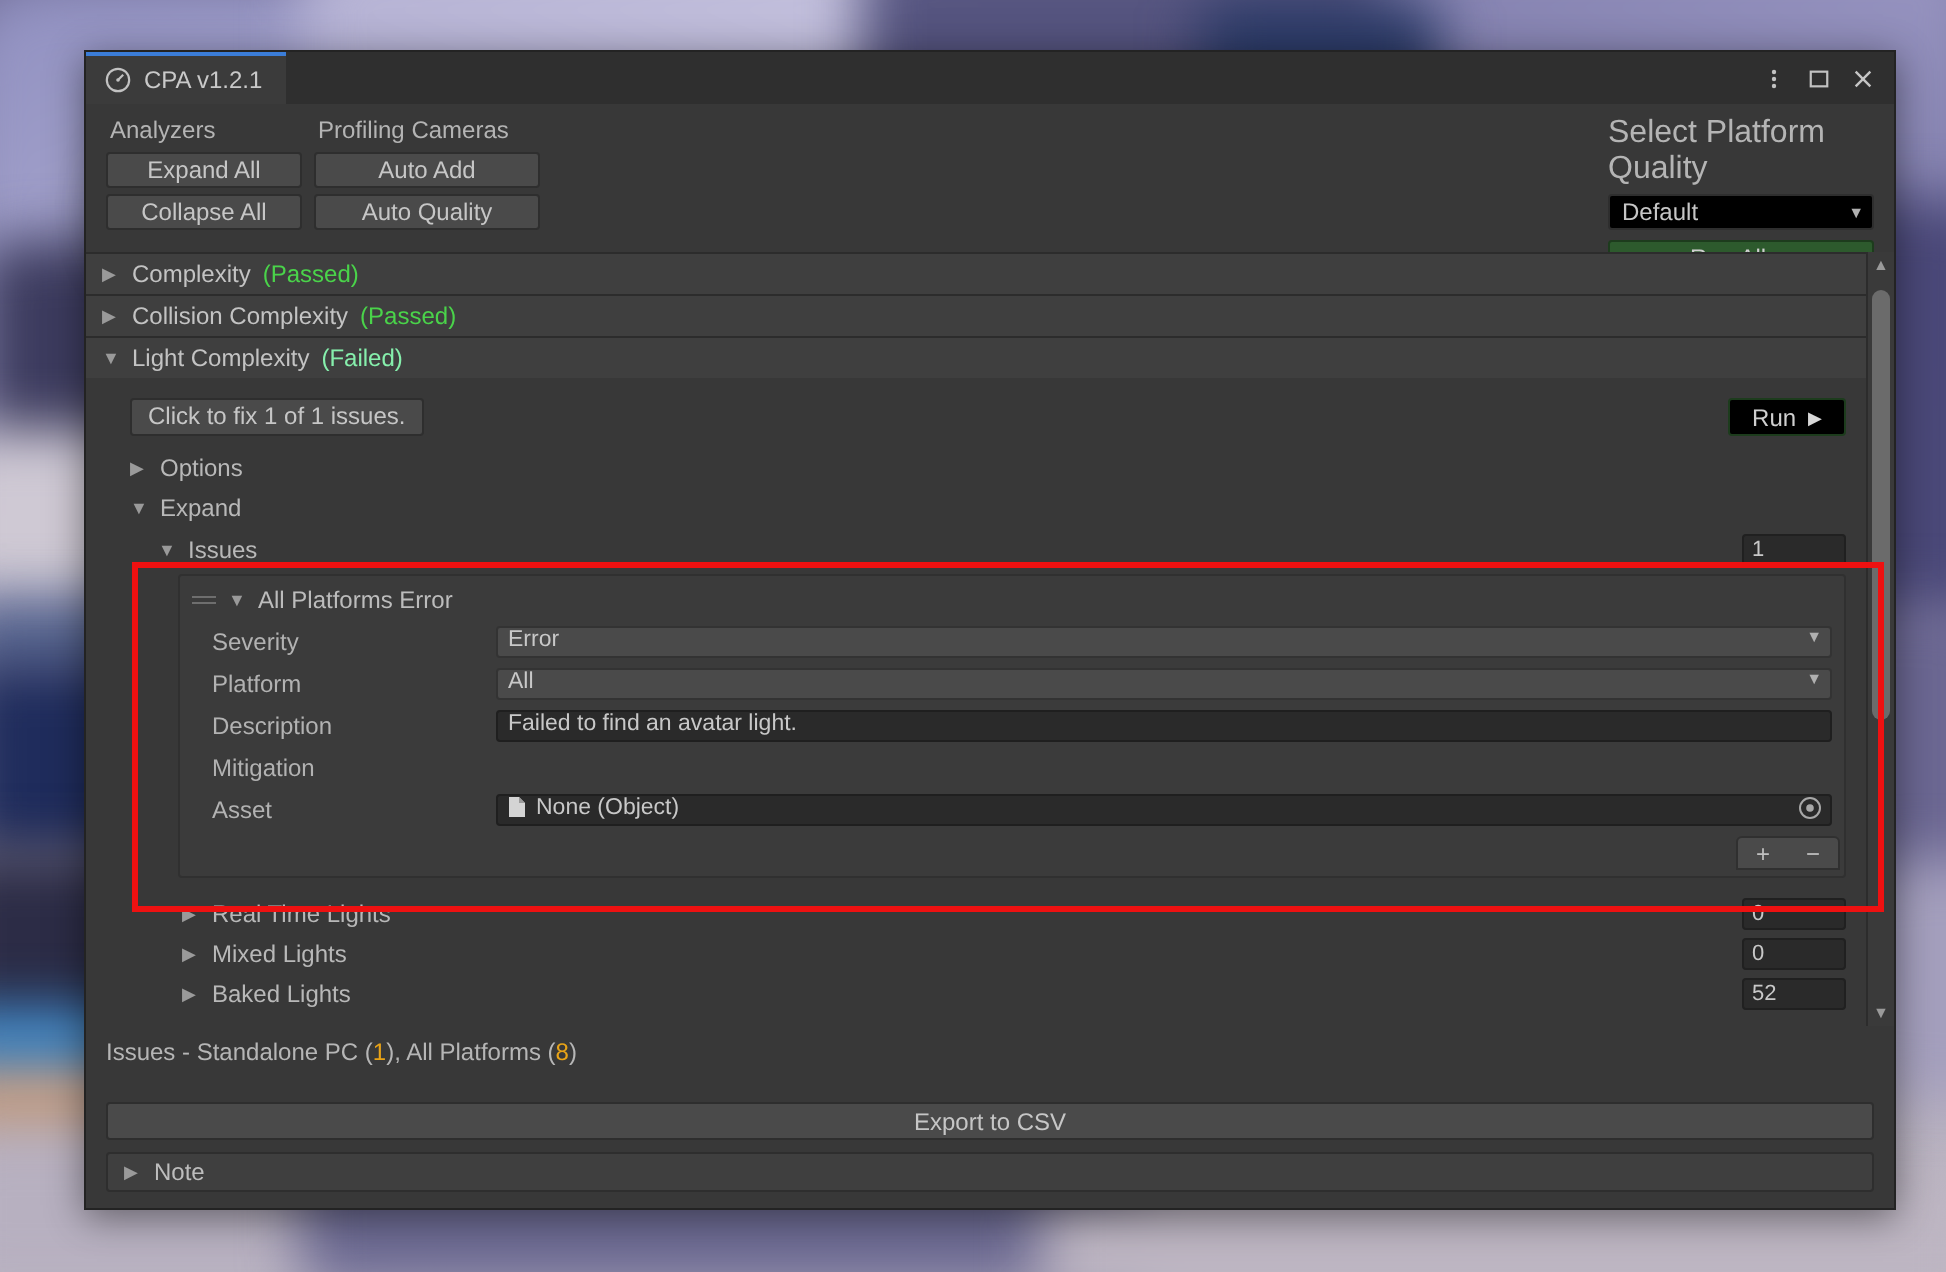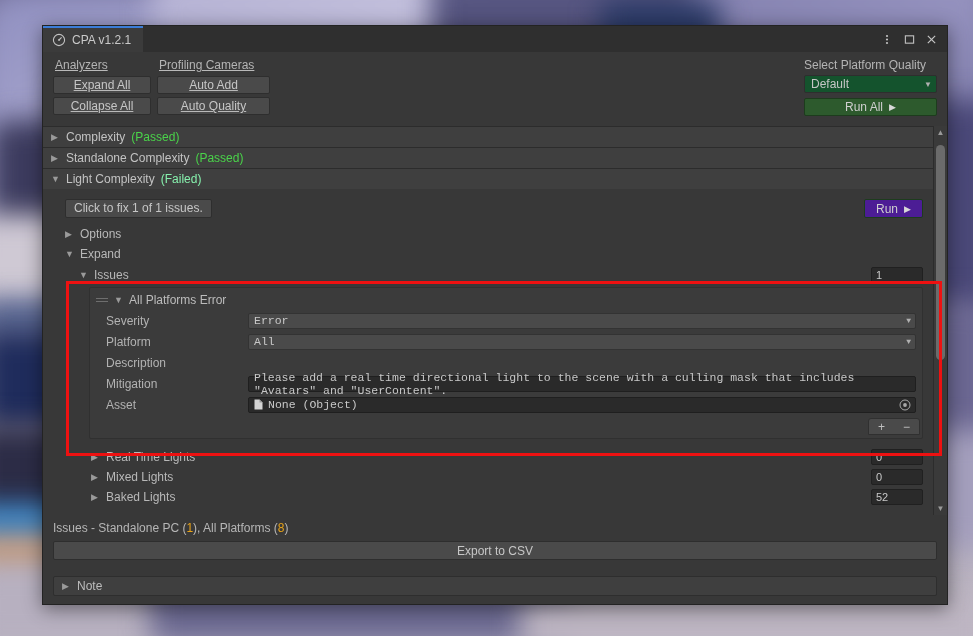"Analyzers" .tb-col { text-decoration: underline -> none }
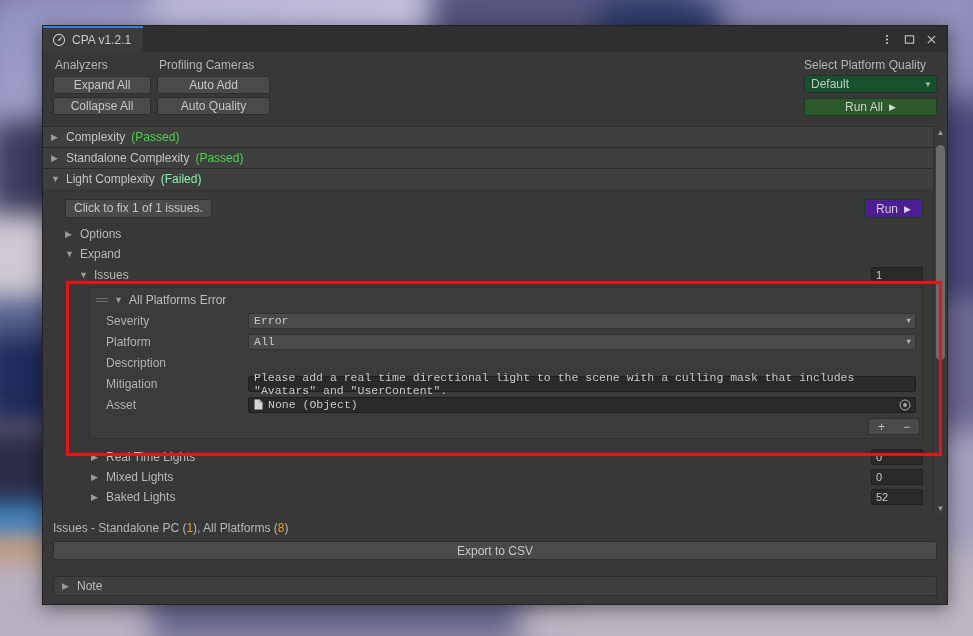"Select Platform Quality" .quality-label { font-size: 12px -> 16px }
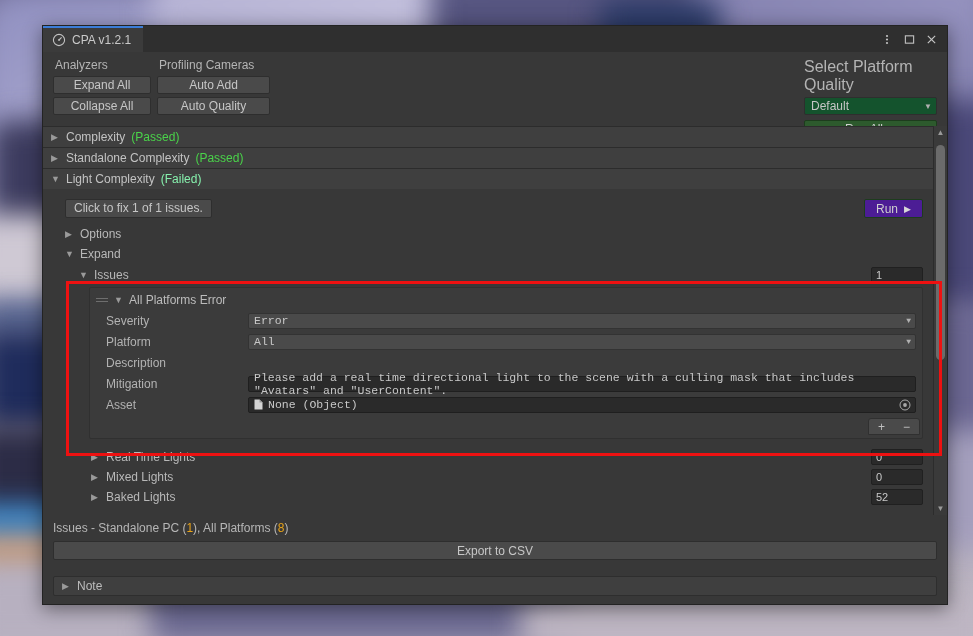"Default" .dropdown { background: #14532d -> #000000 }
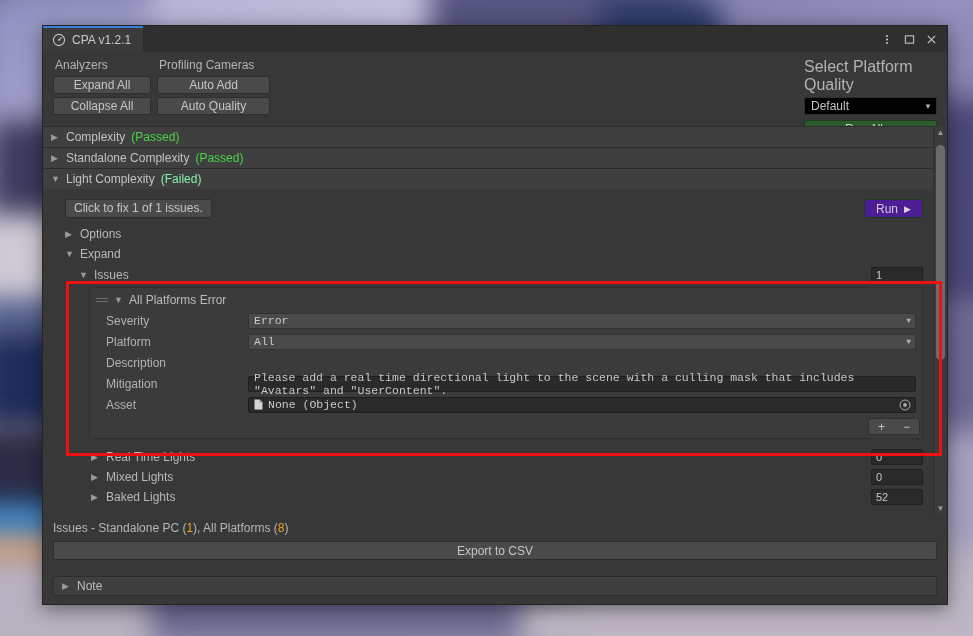"Standalone Complexity" span { text: Standalone -> Collision }
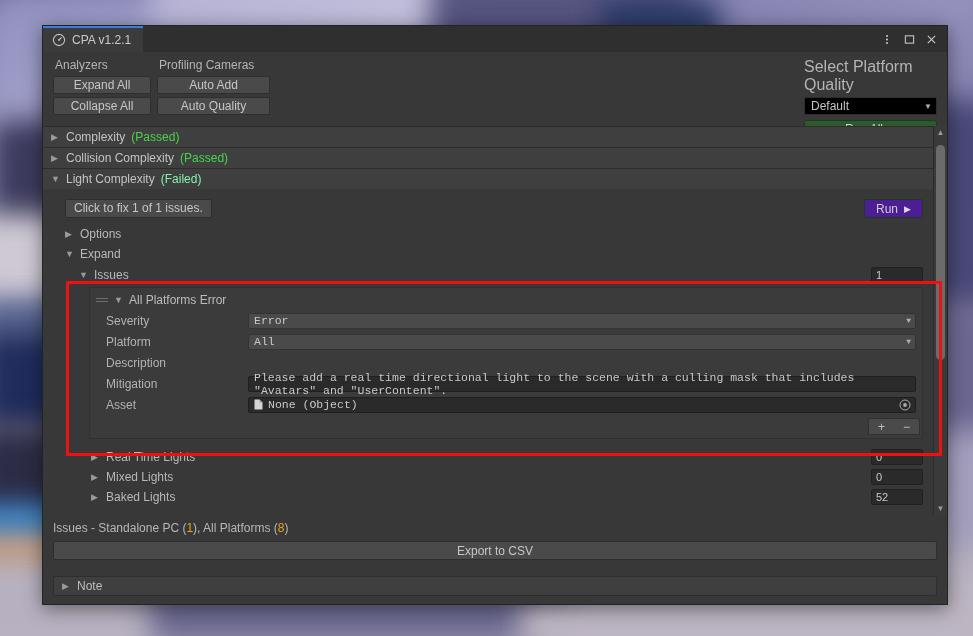"Run" .runbtn { background: #4c1d95 -> #000000 }
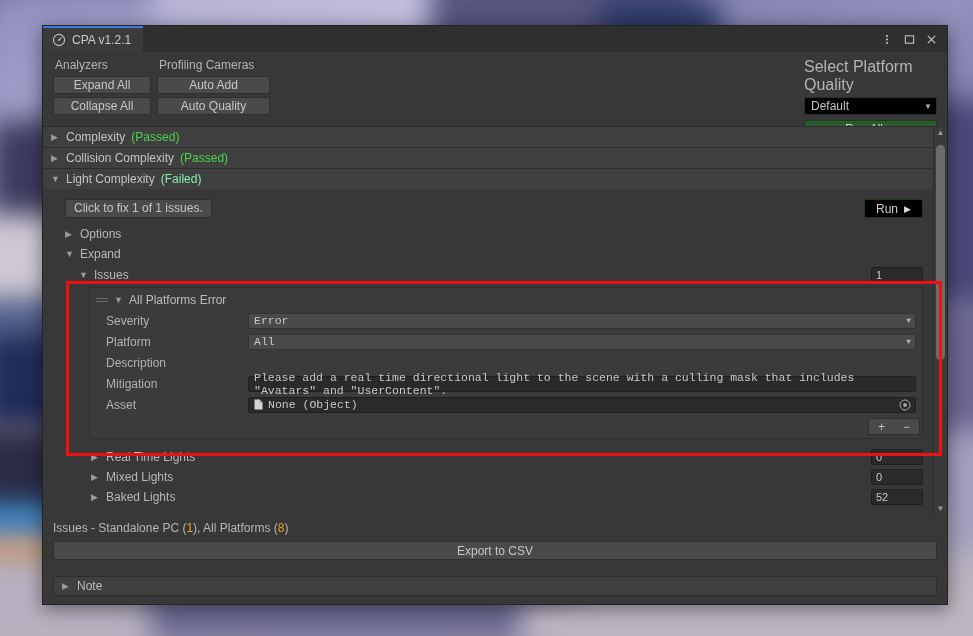"Error" .prop-field { align-items: center -> none; font-family: Liberation Mono, monospace -> none }
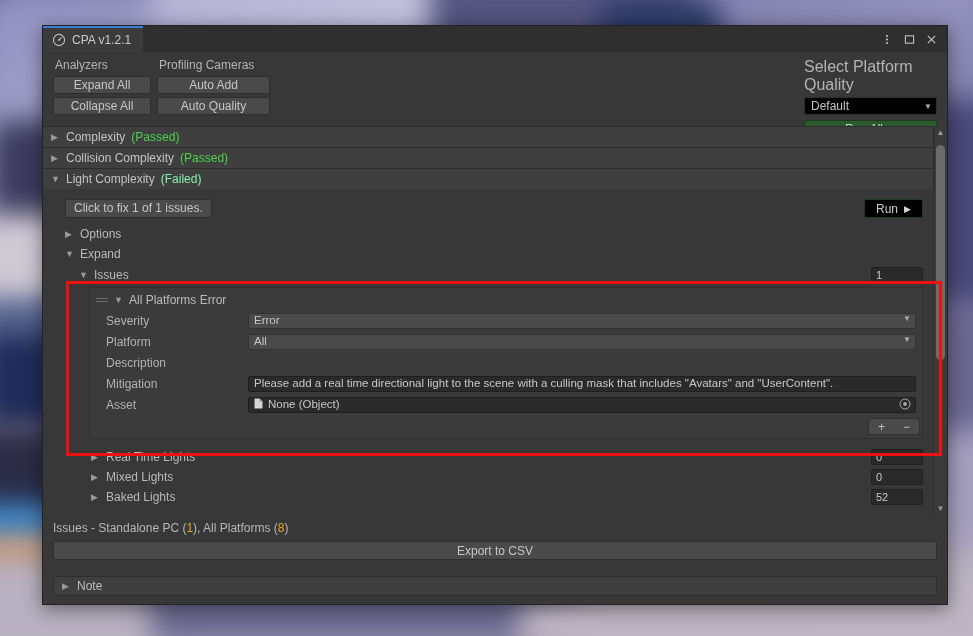"Failed to find an avatar" span.prop-field { html: none -> <span>Failed to find an avatar light.</span> }
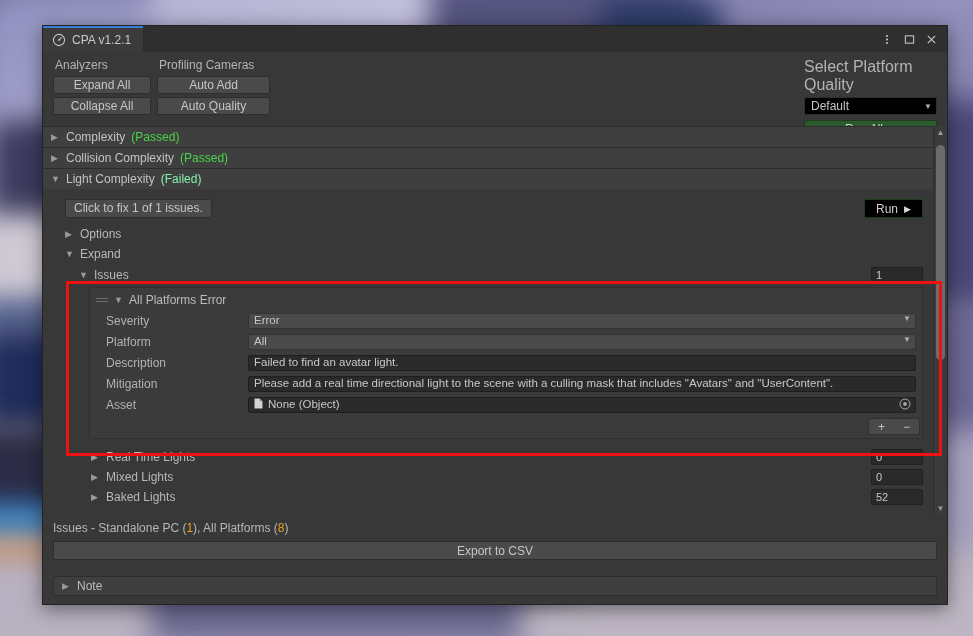"Please add a real time" span.prop-field { html: <span>Please add a real time directional light to the scene with a culling mask that includes "Avatars" and "UserContent".</span> -> none }
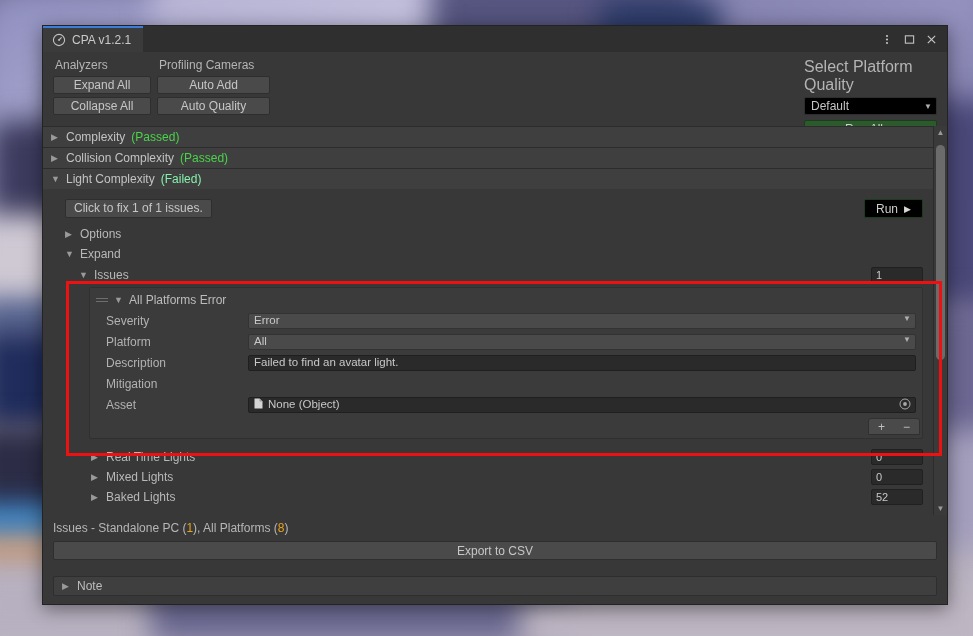"Issues - Standalone PC (1)," .footer-status { margin-bottom: 6px -> 18px }
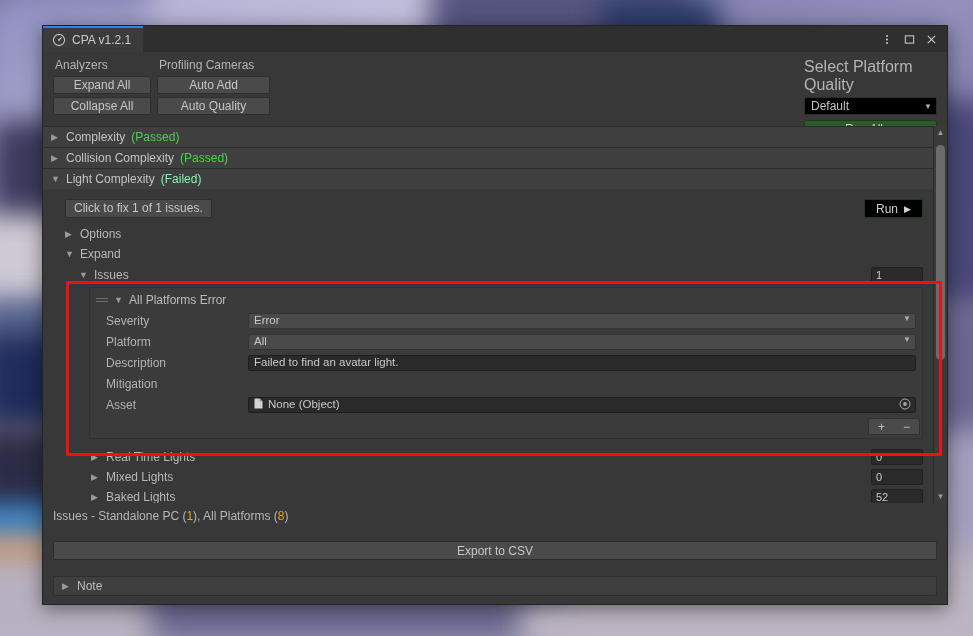"Export to CSV" .wide-btn { margin-bottom: 16px -> 6px }
